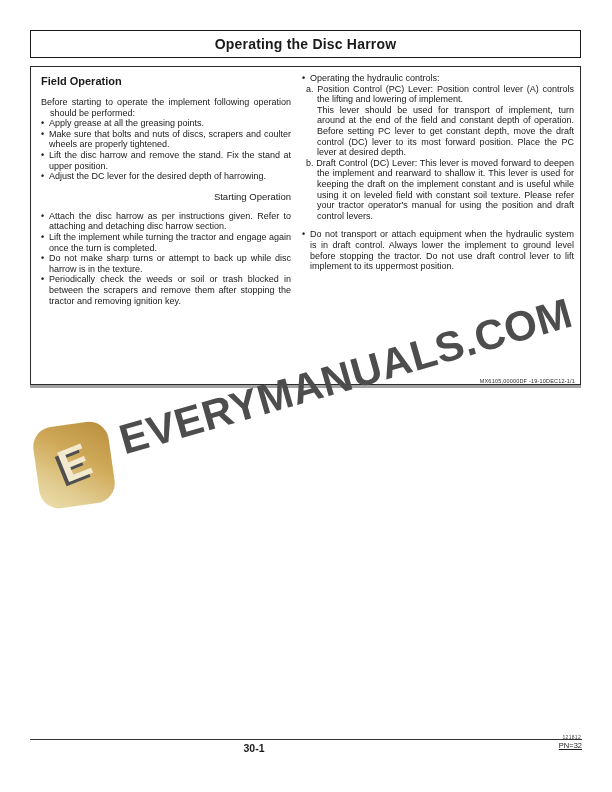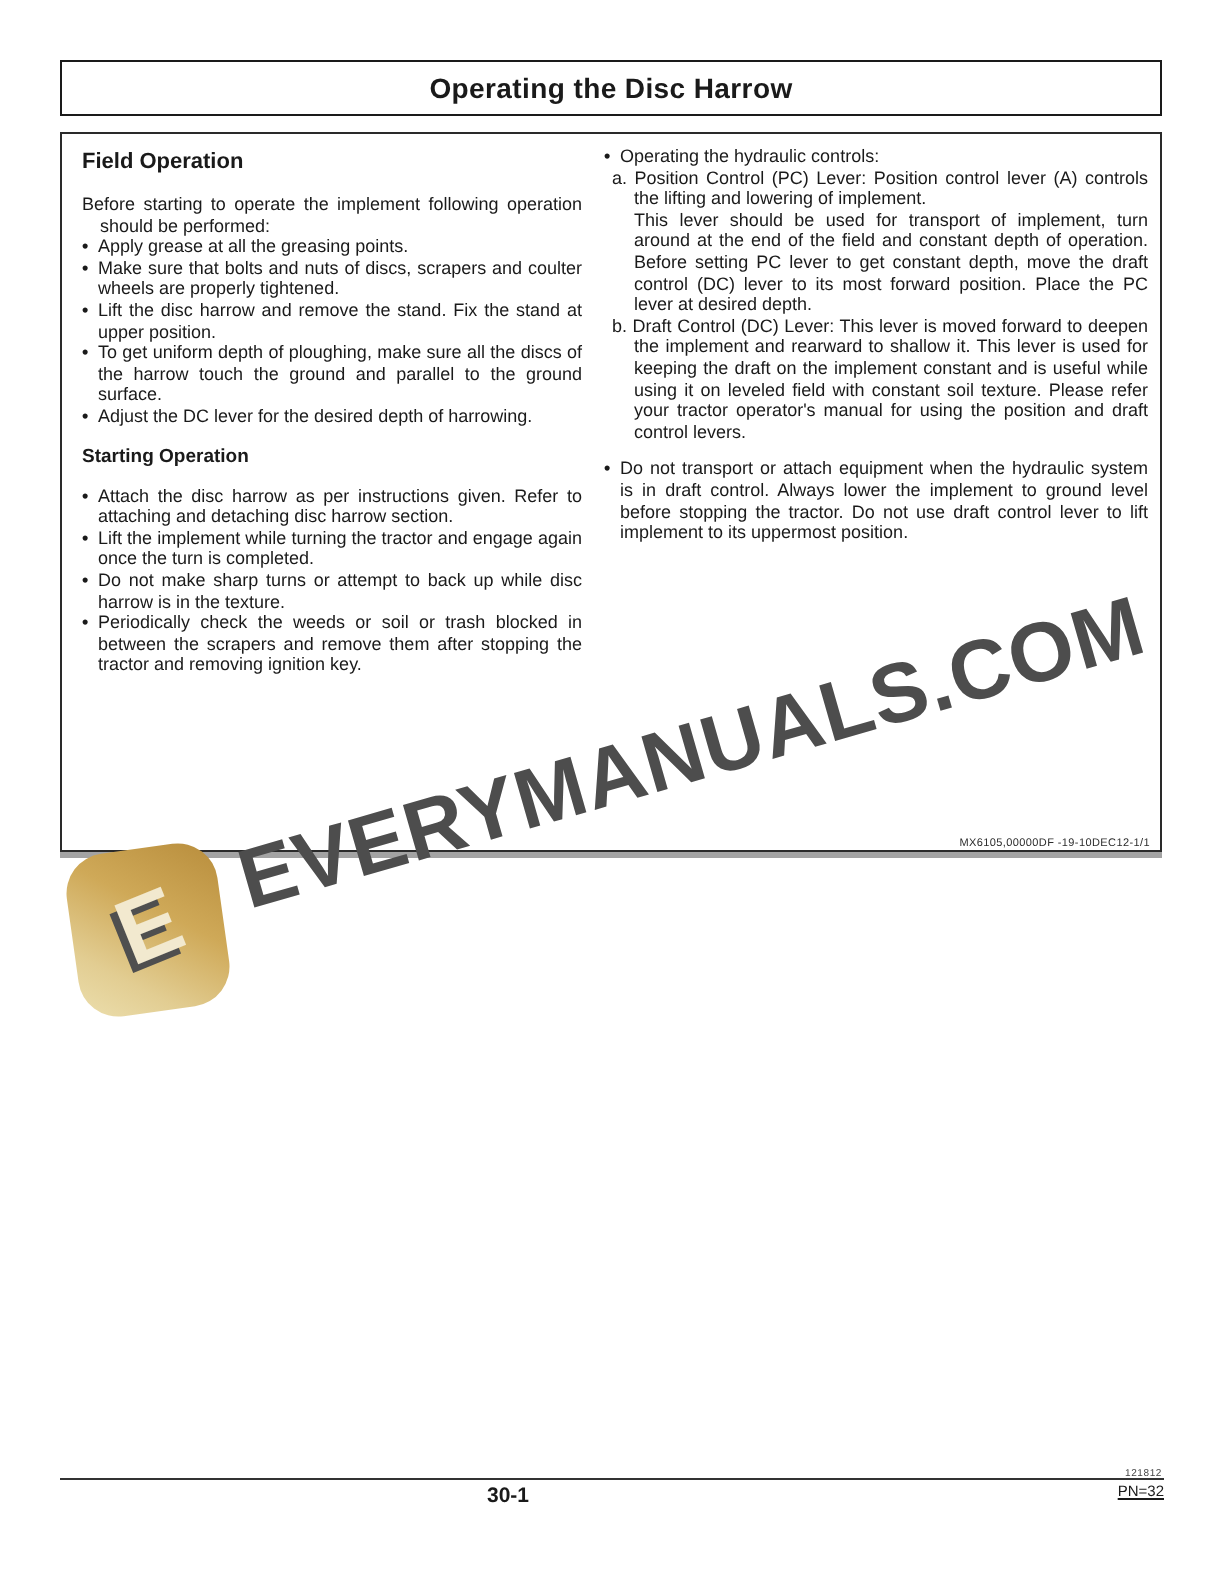"Field Operation" .content-box { height: 360px -> 319px }
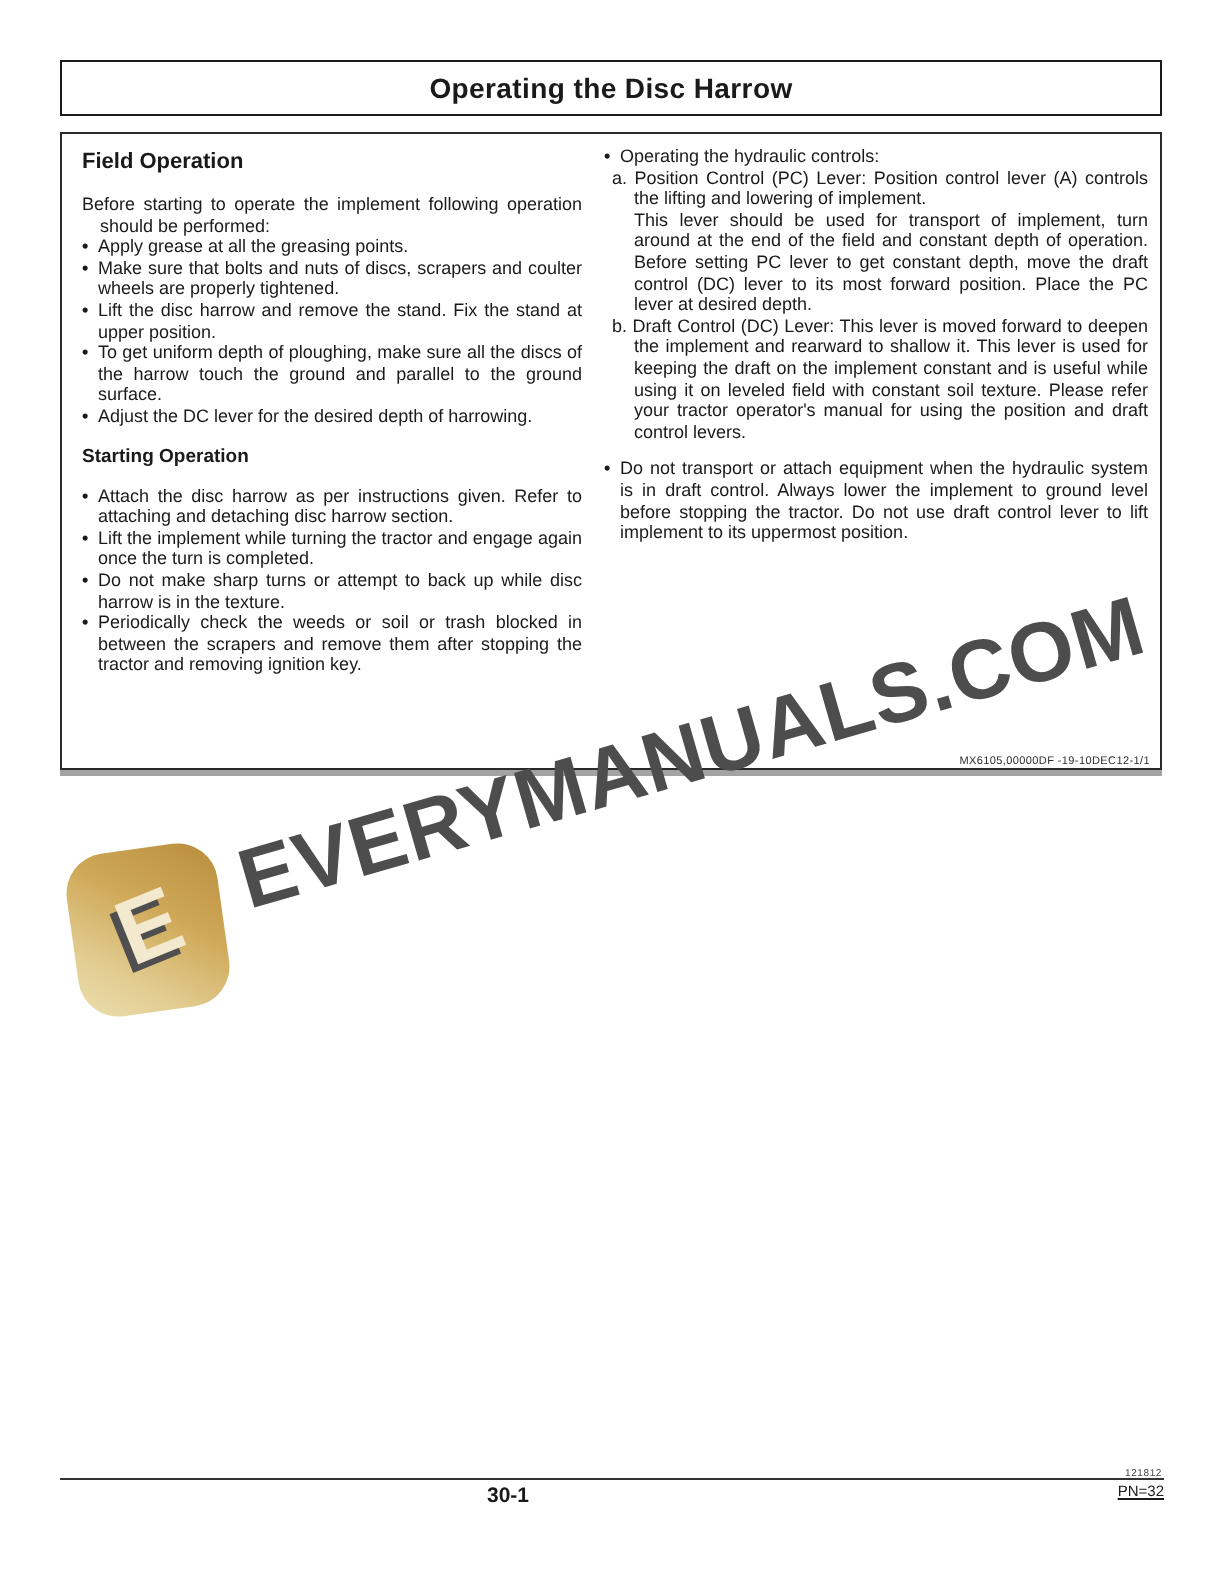"To get uniform depth of" li { html: <li>To get uniform depth of ploughing, make sure all the discs of the harrow touch the ground and parallel to the ground surface.</li> -> none }
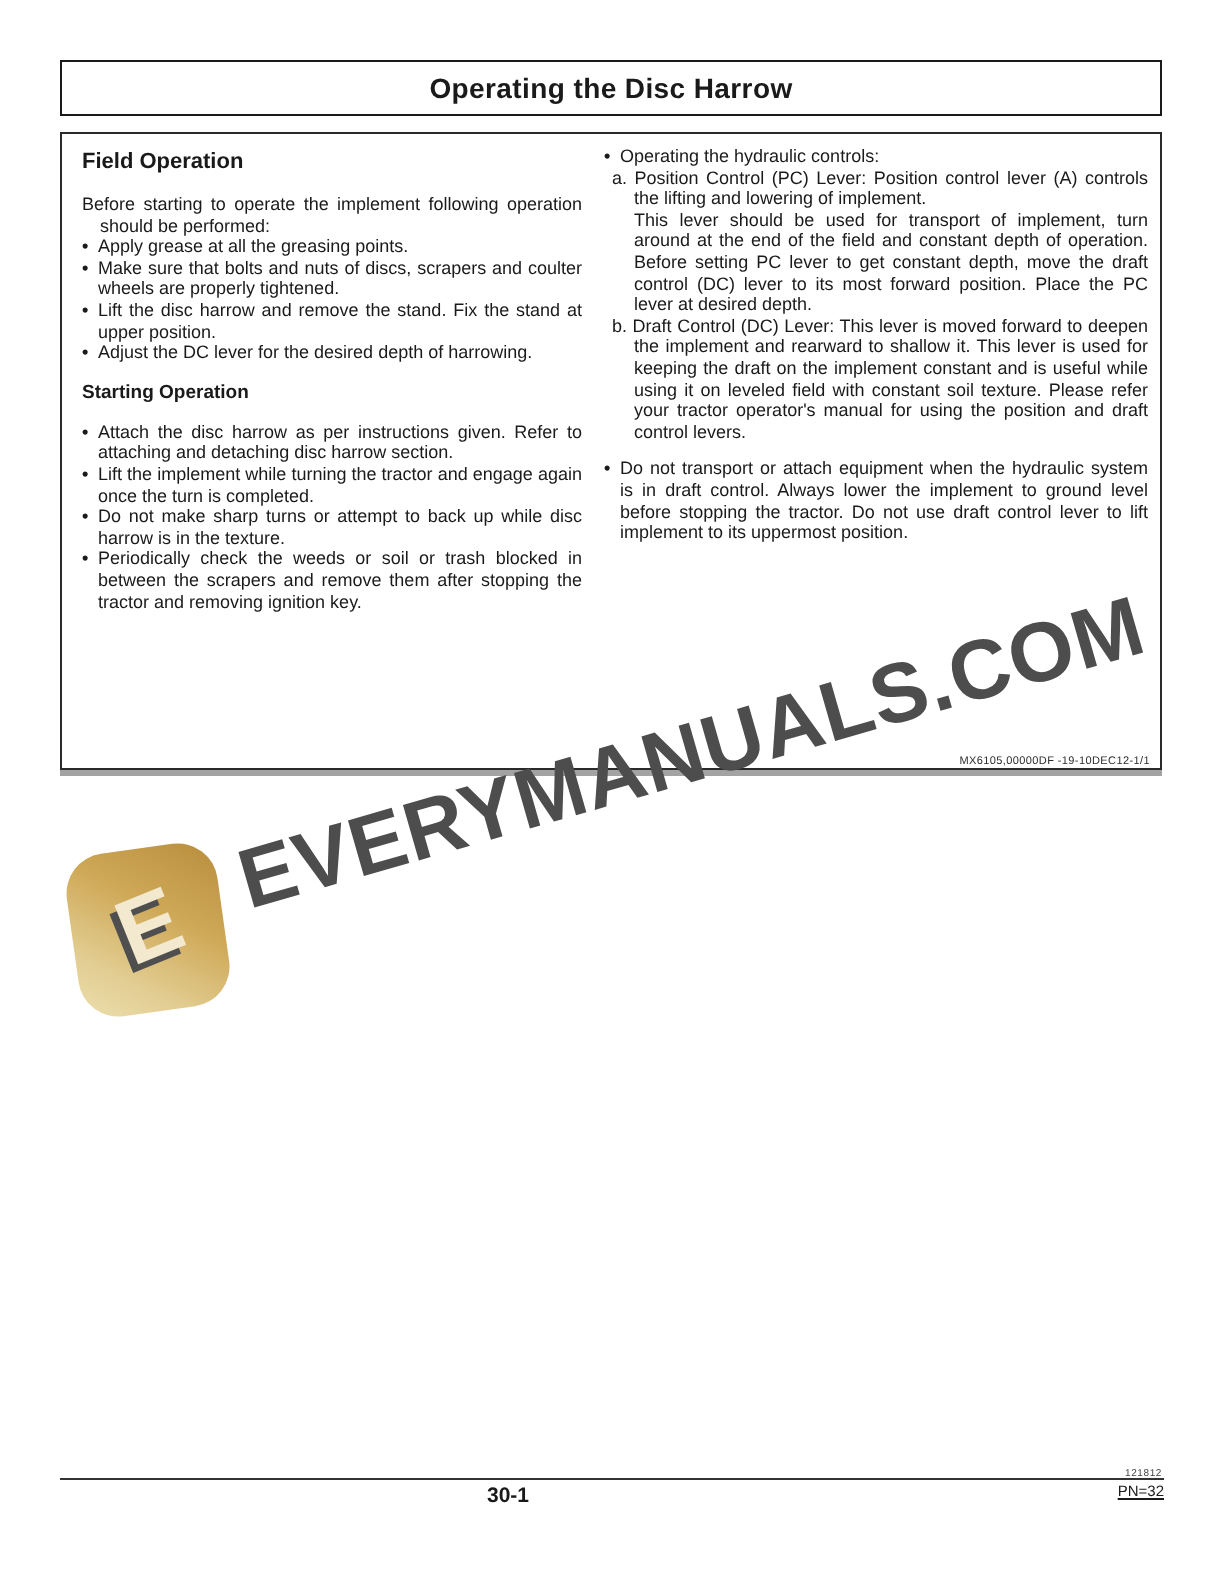"Starting Operation" h3.sub-heading { font-weight: bold -> normal; text-align: none -> right }
